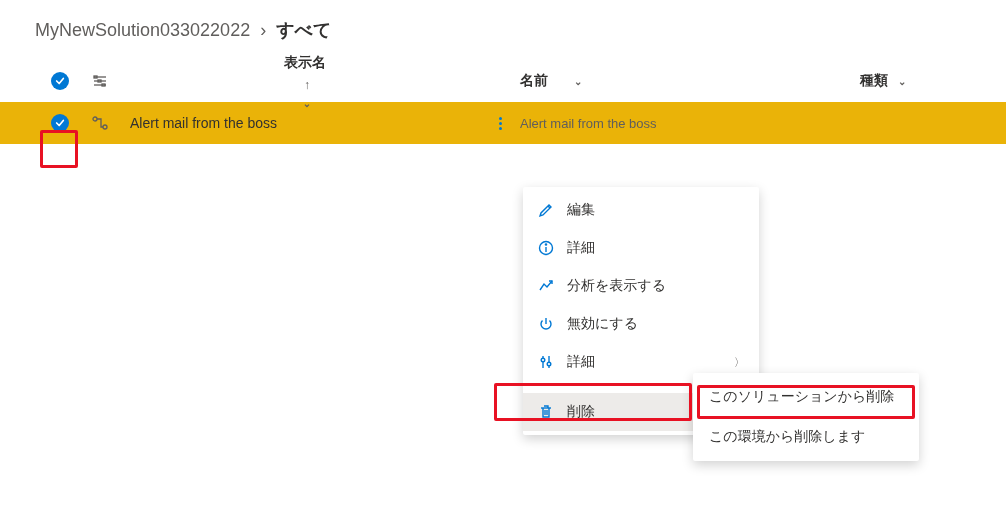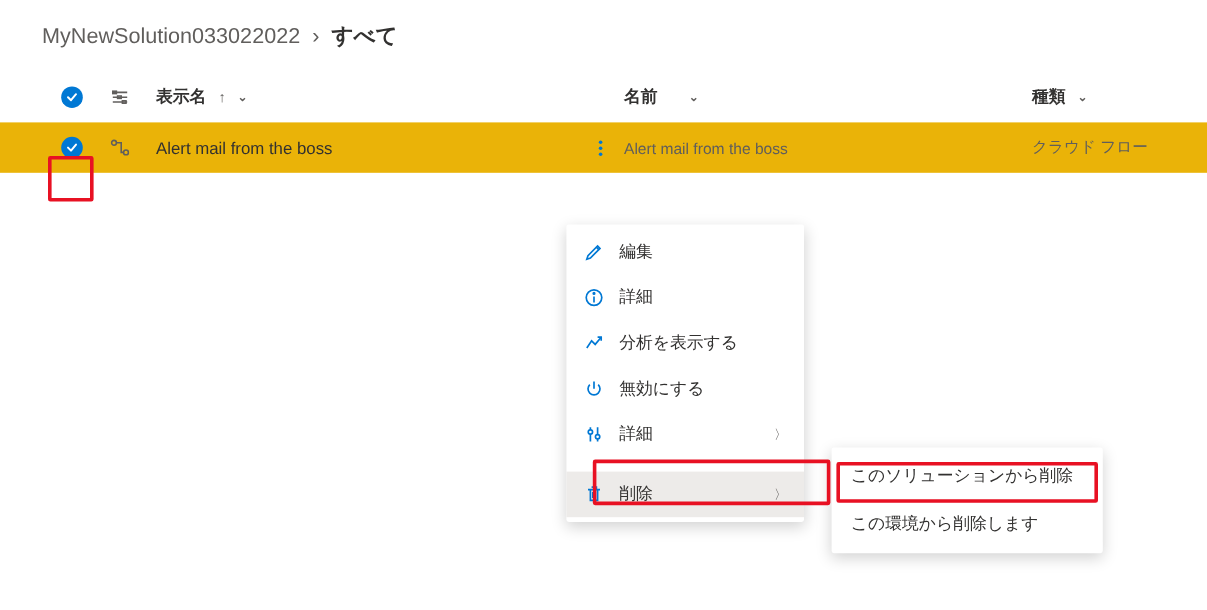"表示名" .header-row .col-display { flex-direction: none -> column }
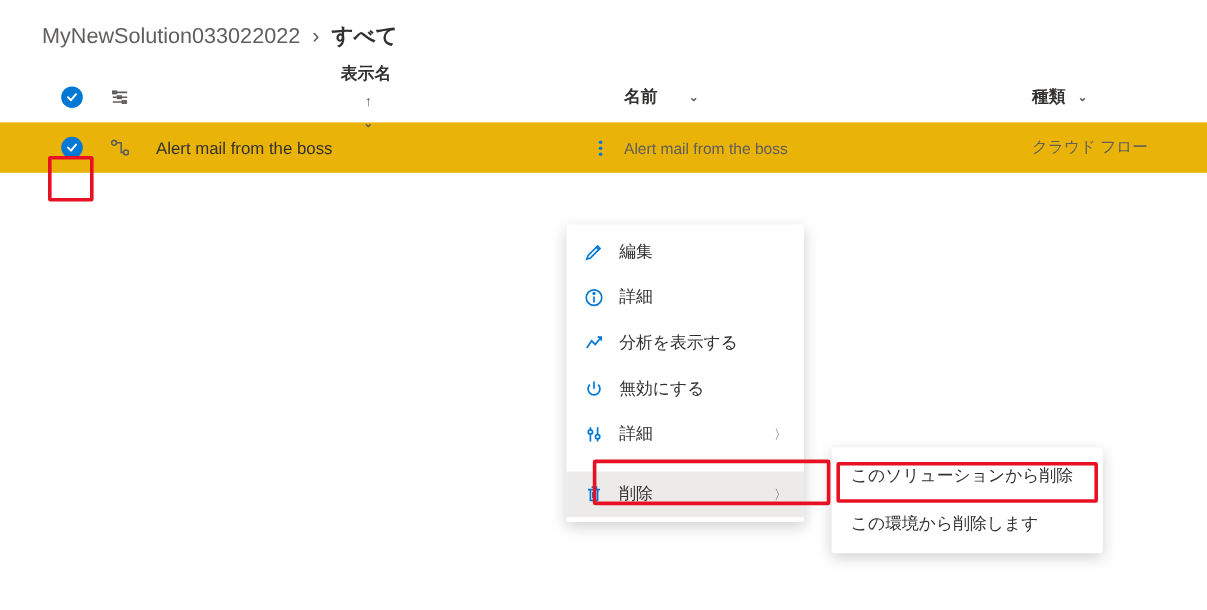"クラウド フロー" div.col-type { html: <div> <span>クラウド フロー</span> </div> -> none }
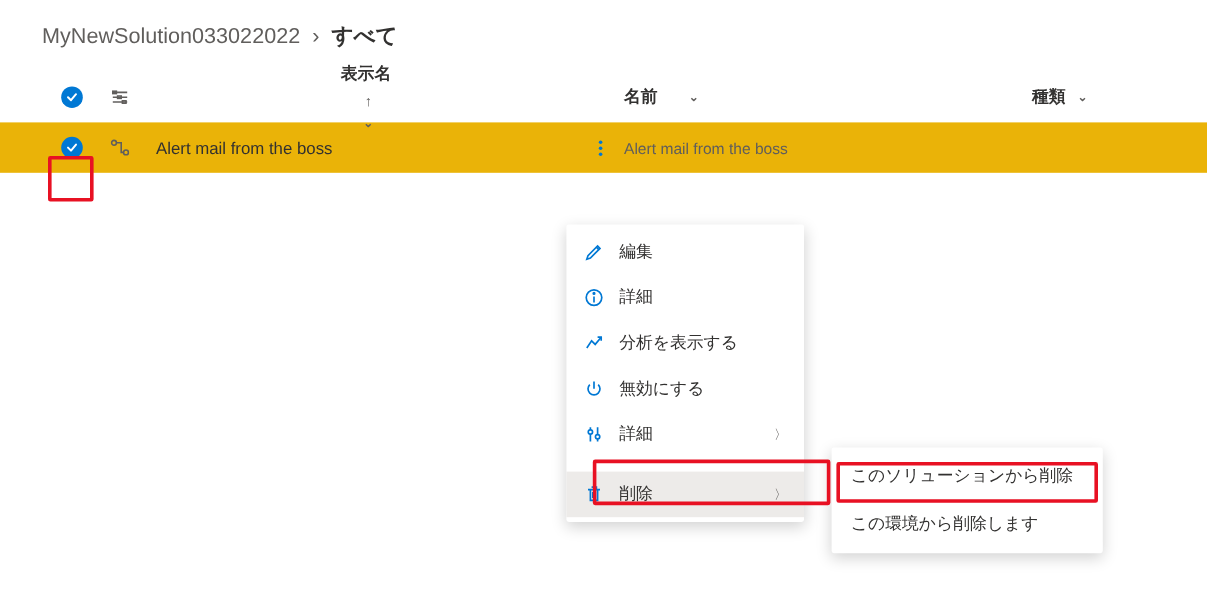"編集" .context-menu { left: 472px -> 523px; width: 198px -> 236px }
